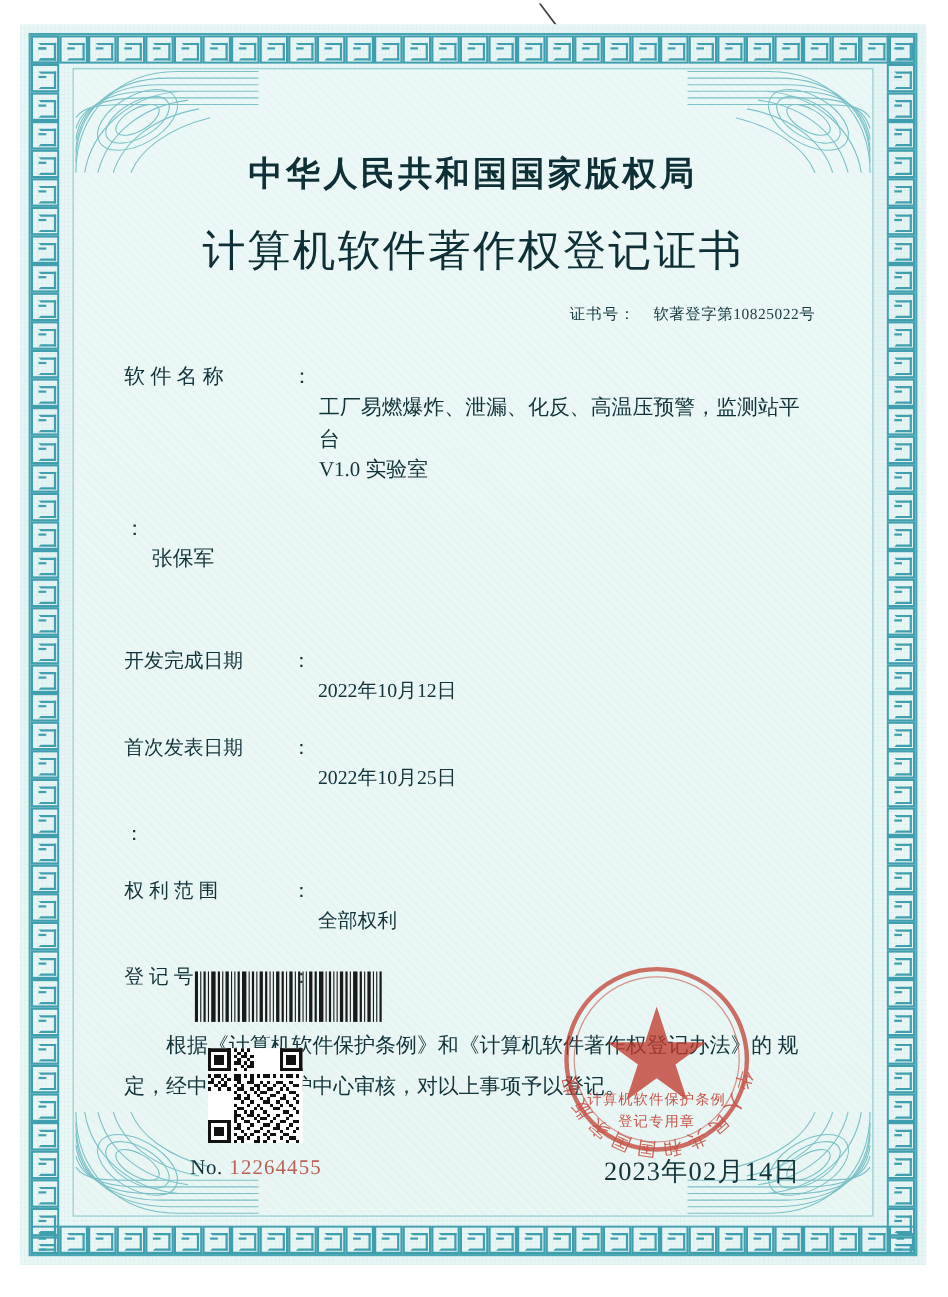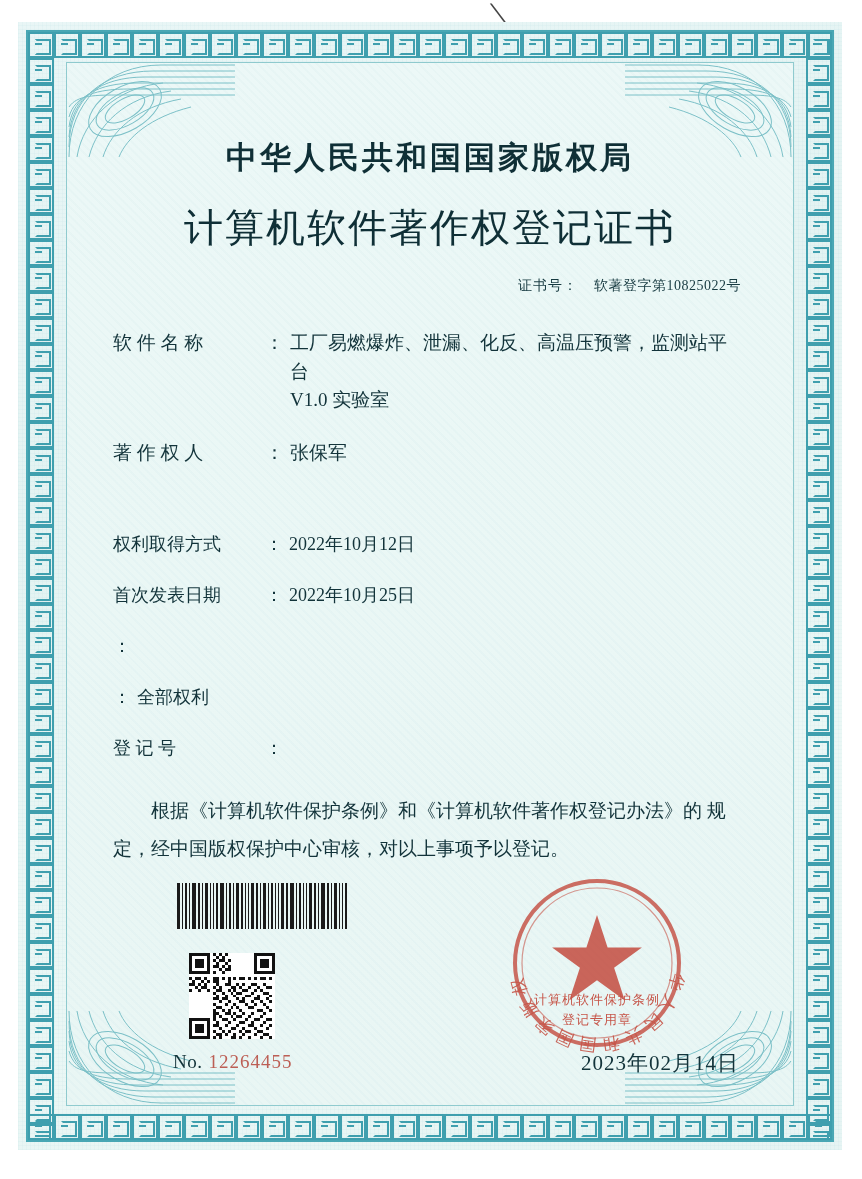"工厂易燃爆炸、泄漏、化反、高温压预警，监测站平" .field .v { margin-top: none -> 28px }
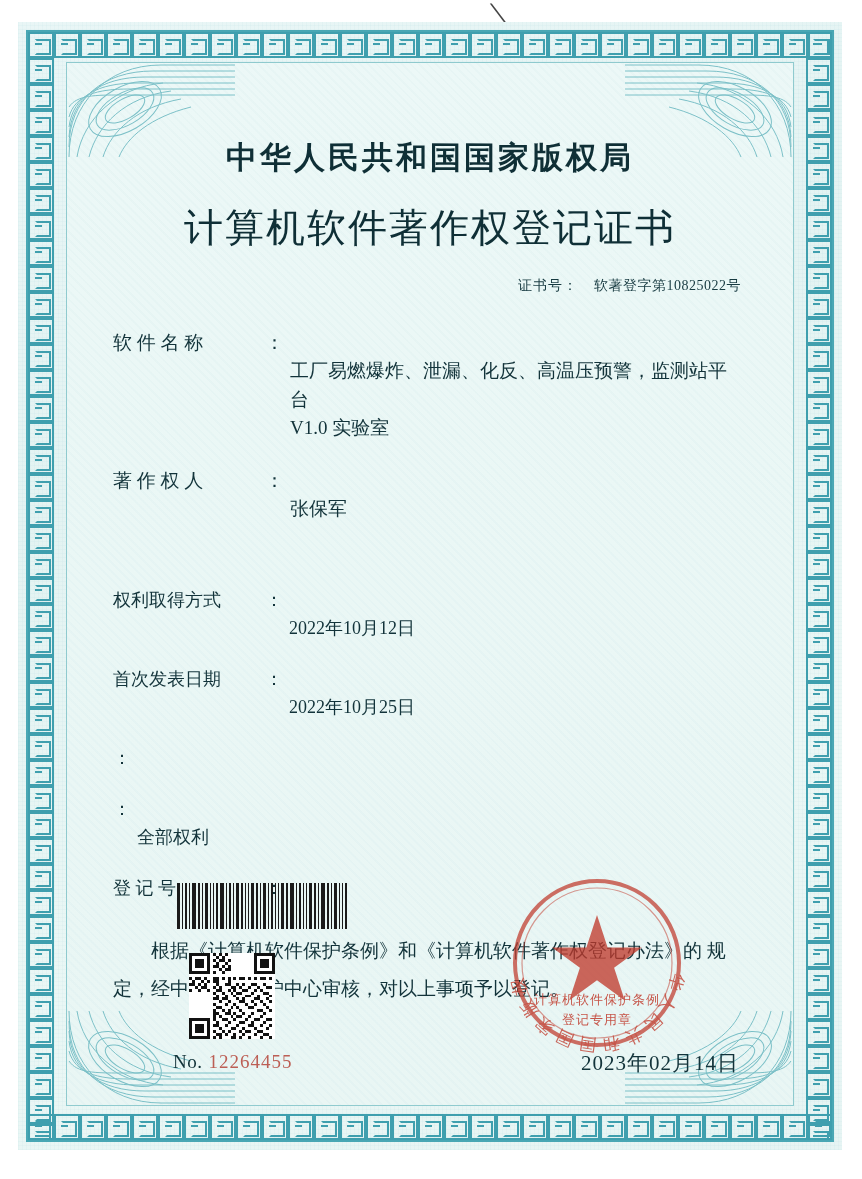"著 作 权 人" div.k { html: <div>著 作 权 人</div> -> none }
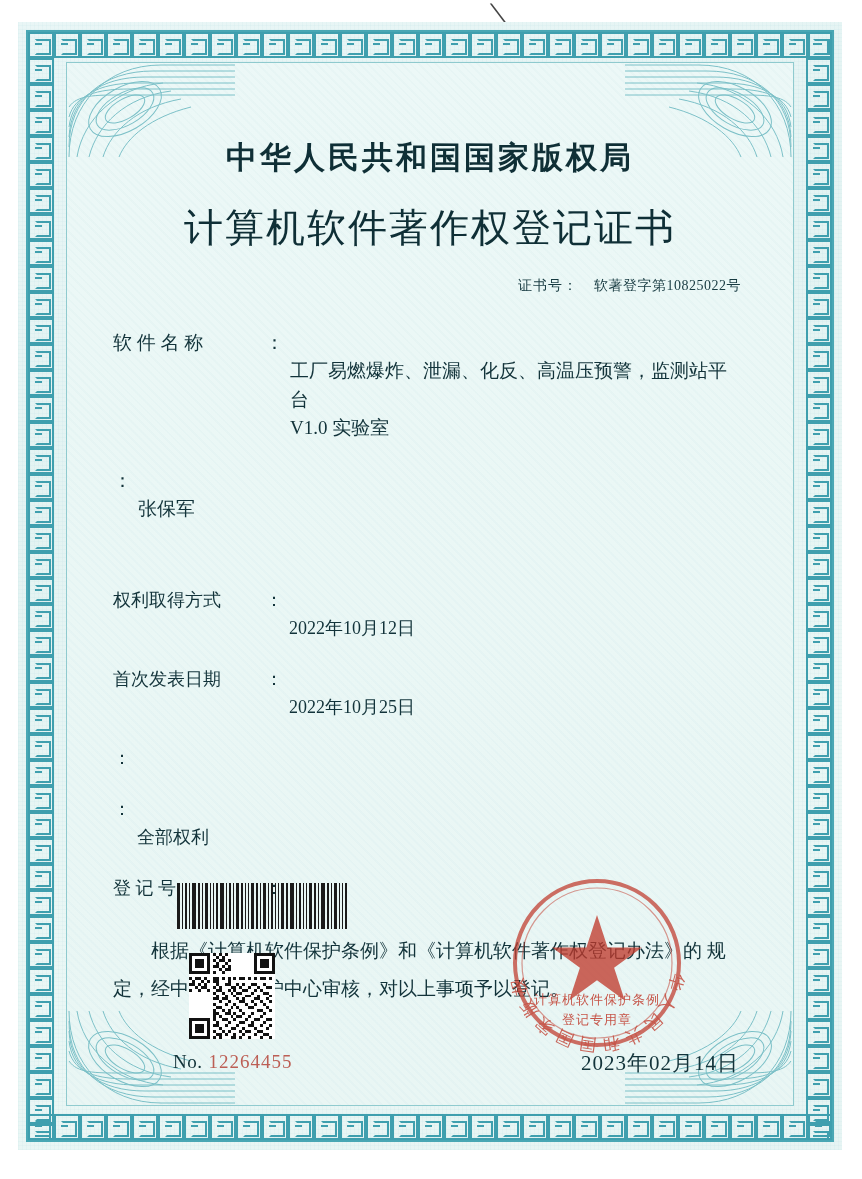"权利取得方式" div.k { text: 权利取得方式 -> 开发完成日期 }
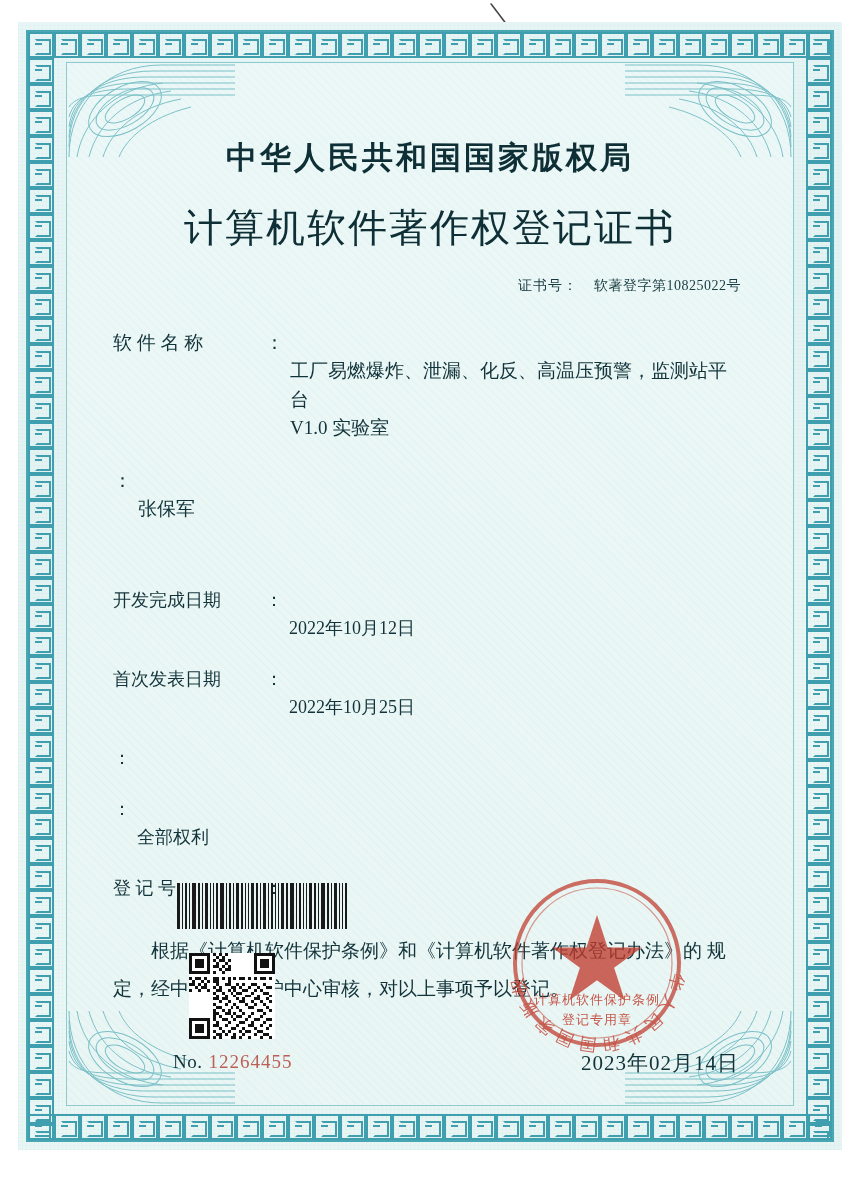"权 利 范 围" div.k { html: none -> <div>权 利 范 围</div> }
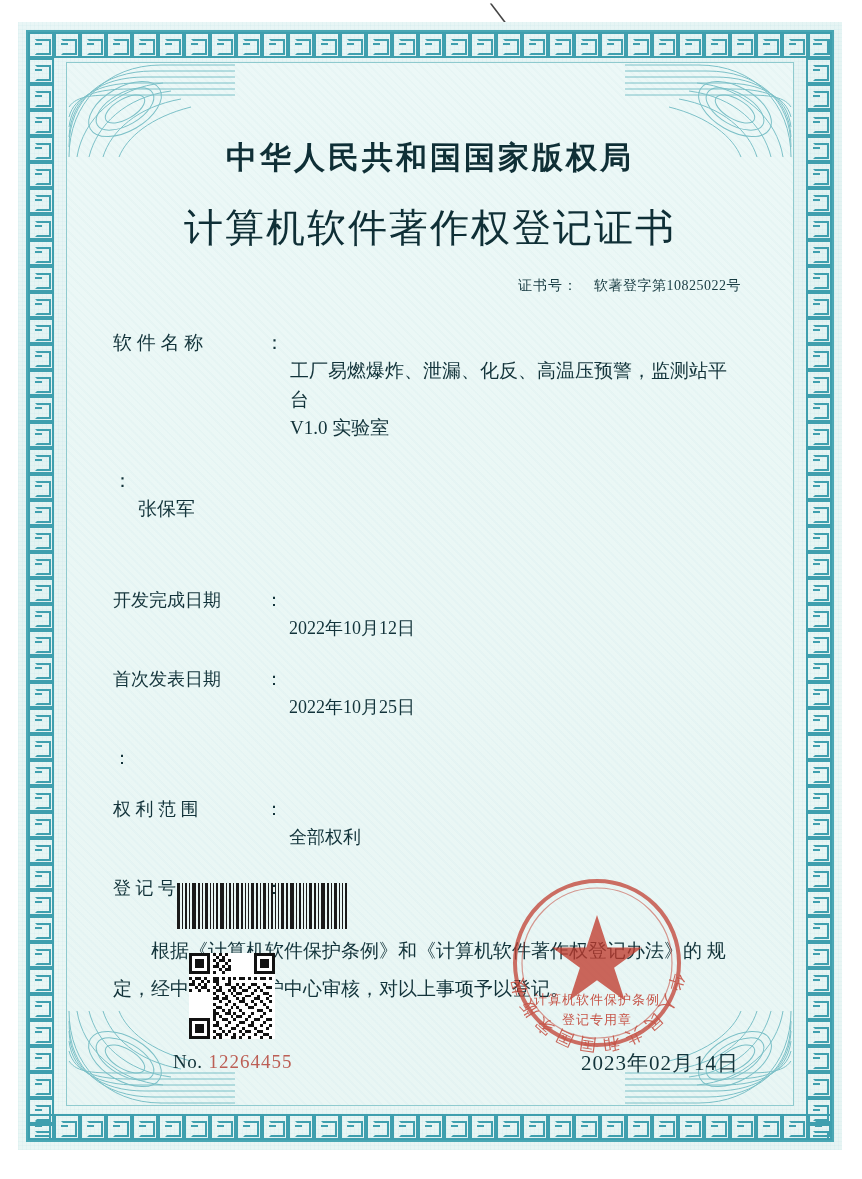"2023年02月14日" .issue-date { font-size: 21px -> 24px; right: 54px -> 65px }
